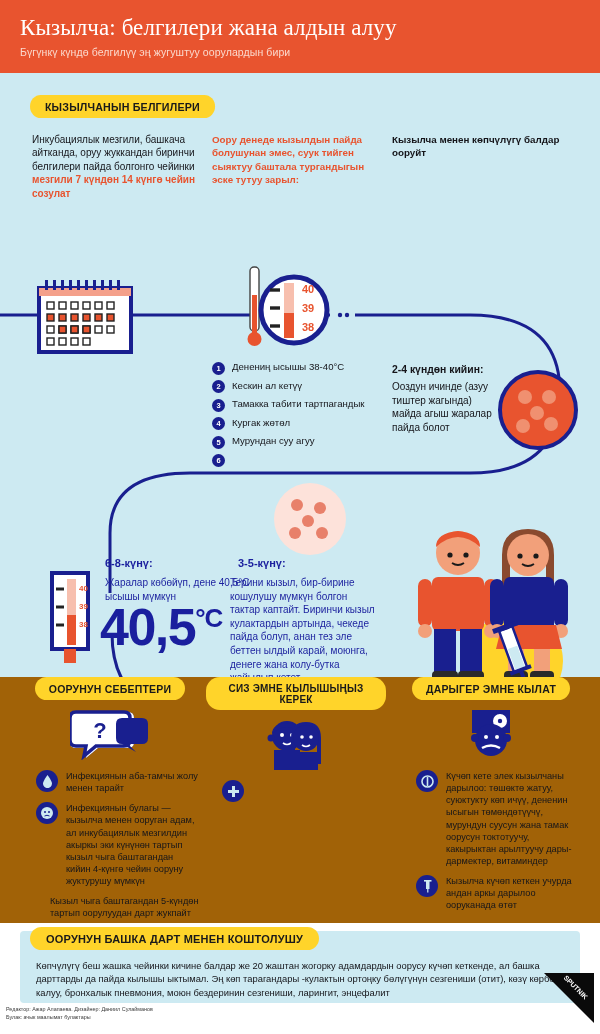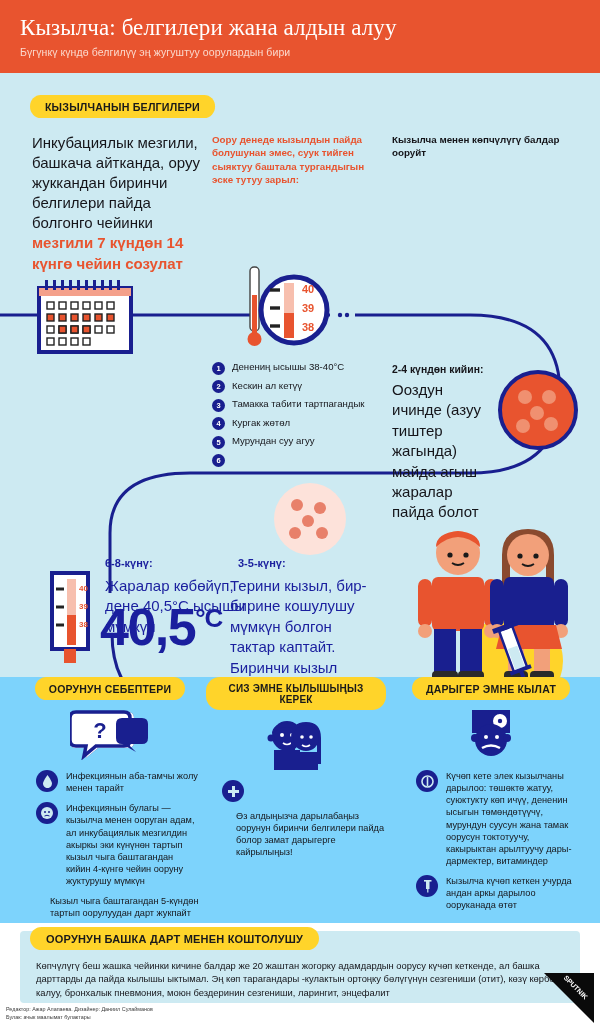"Инкубациялык мезгили, башкача айтканда," .tx { font-size: 15px -> 10px }
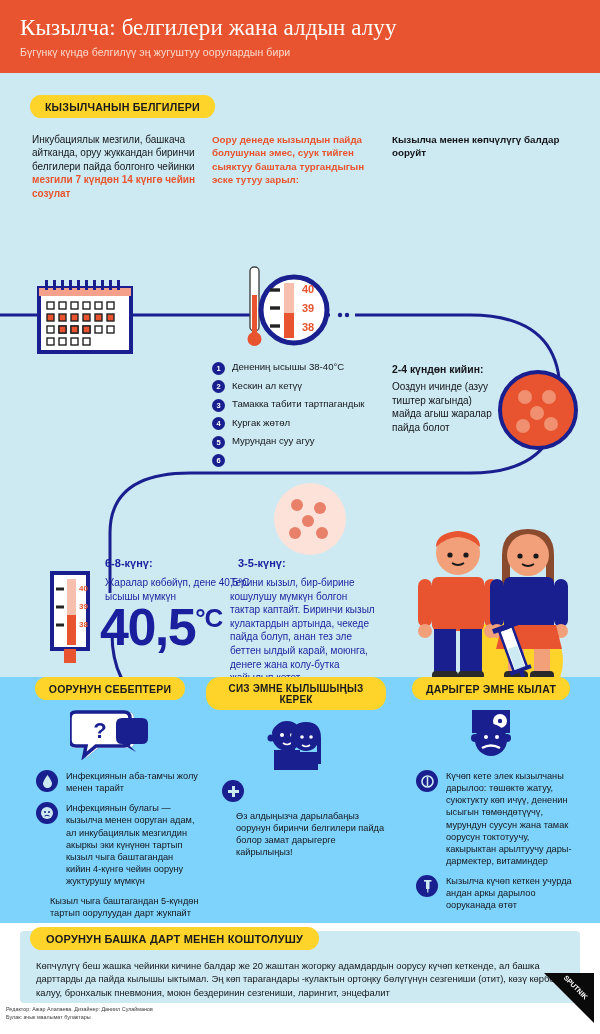"ООРУНУН СЕБЕПТЕРИ" .cols { background: #7dd3fc -> #a16207 }
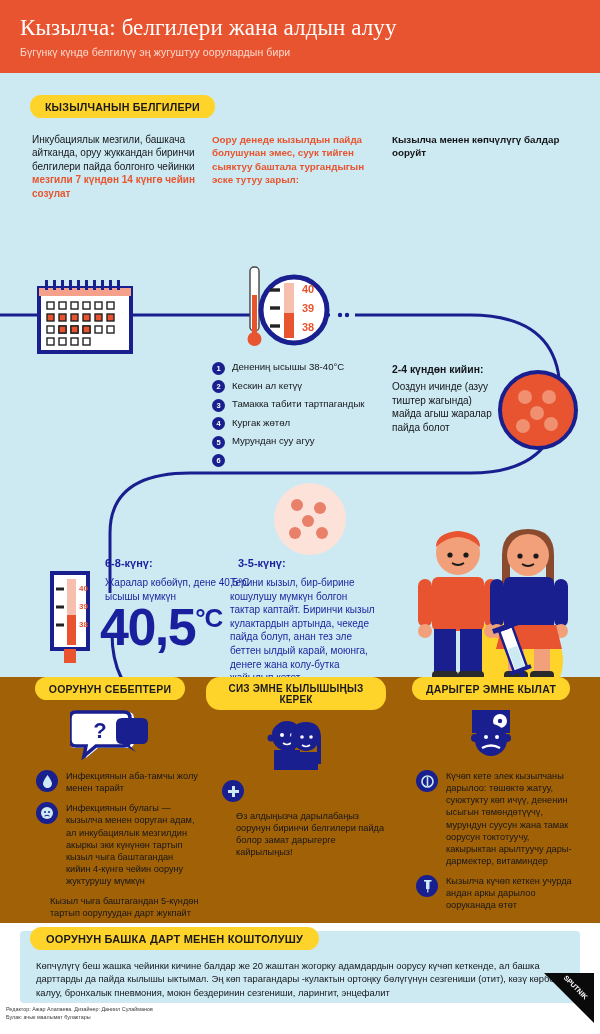"Өз алдыңызча дарылабаңыз оорунун биринчи" div.plain-tx { html: <div>Өз алдыңызча дарылабаңыз оорунун биринчи белгилери пайда болор замат дарыгерге кайрылыңыз!</div> -> none }
